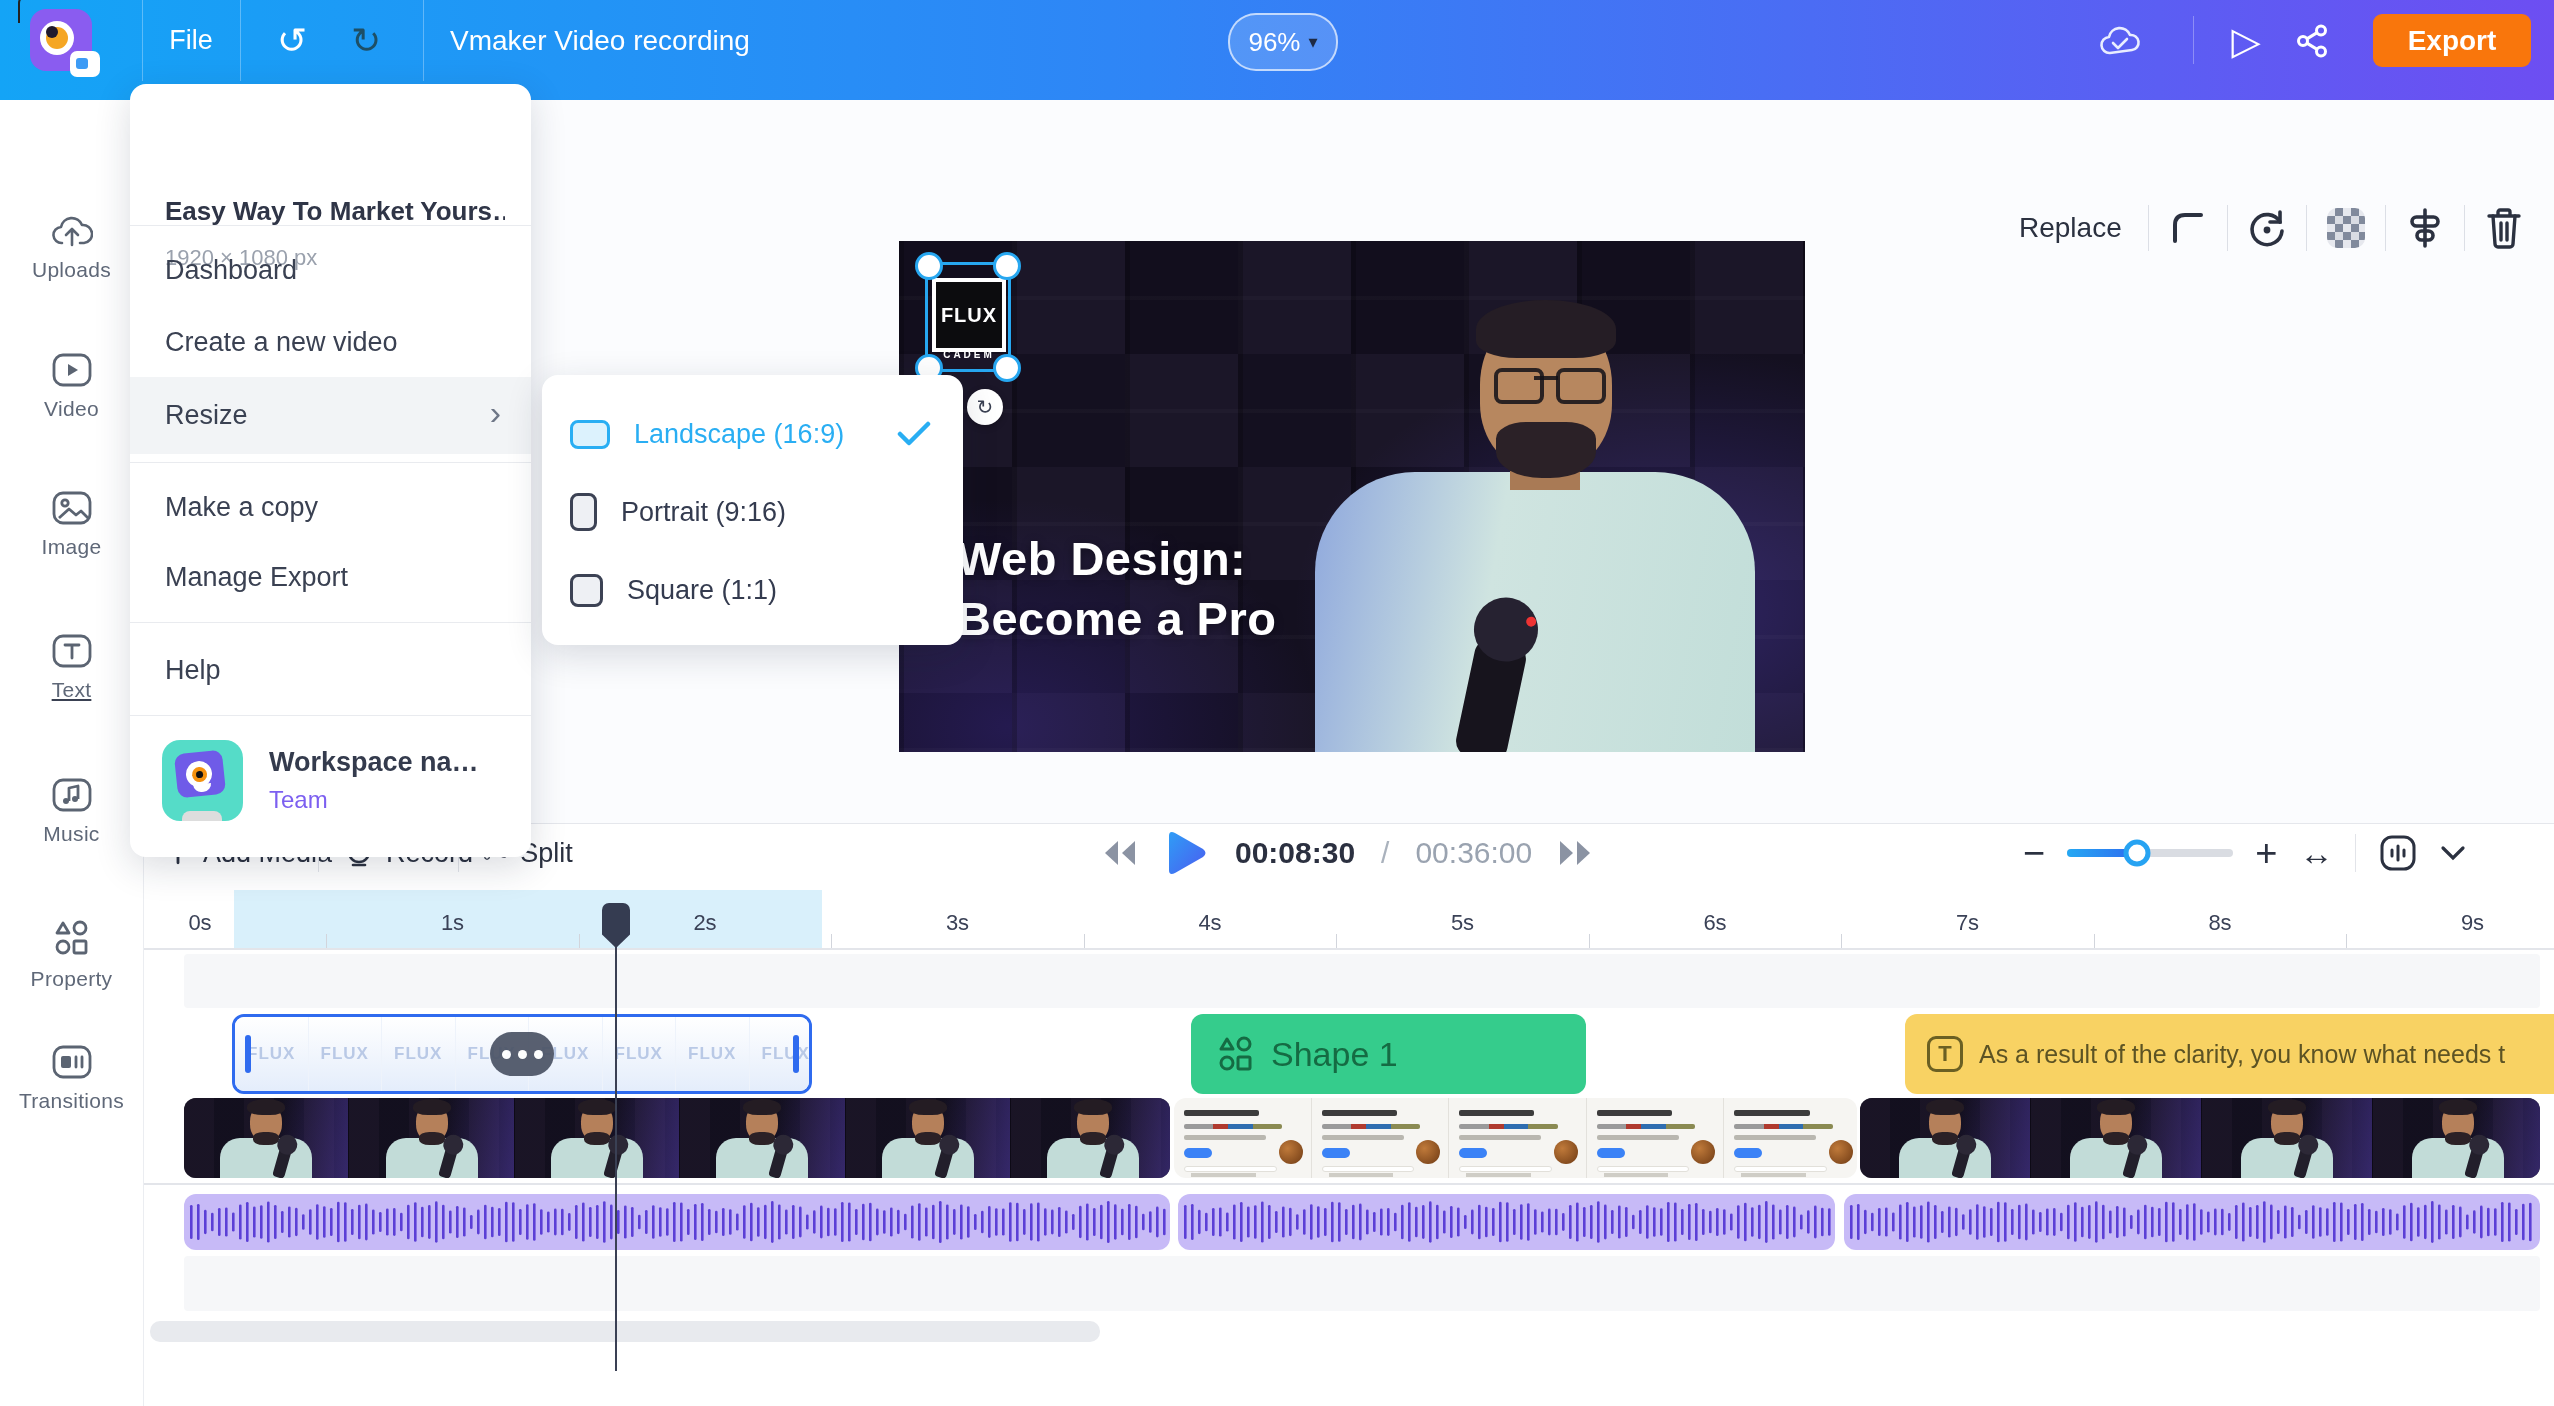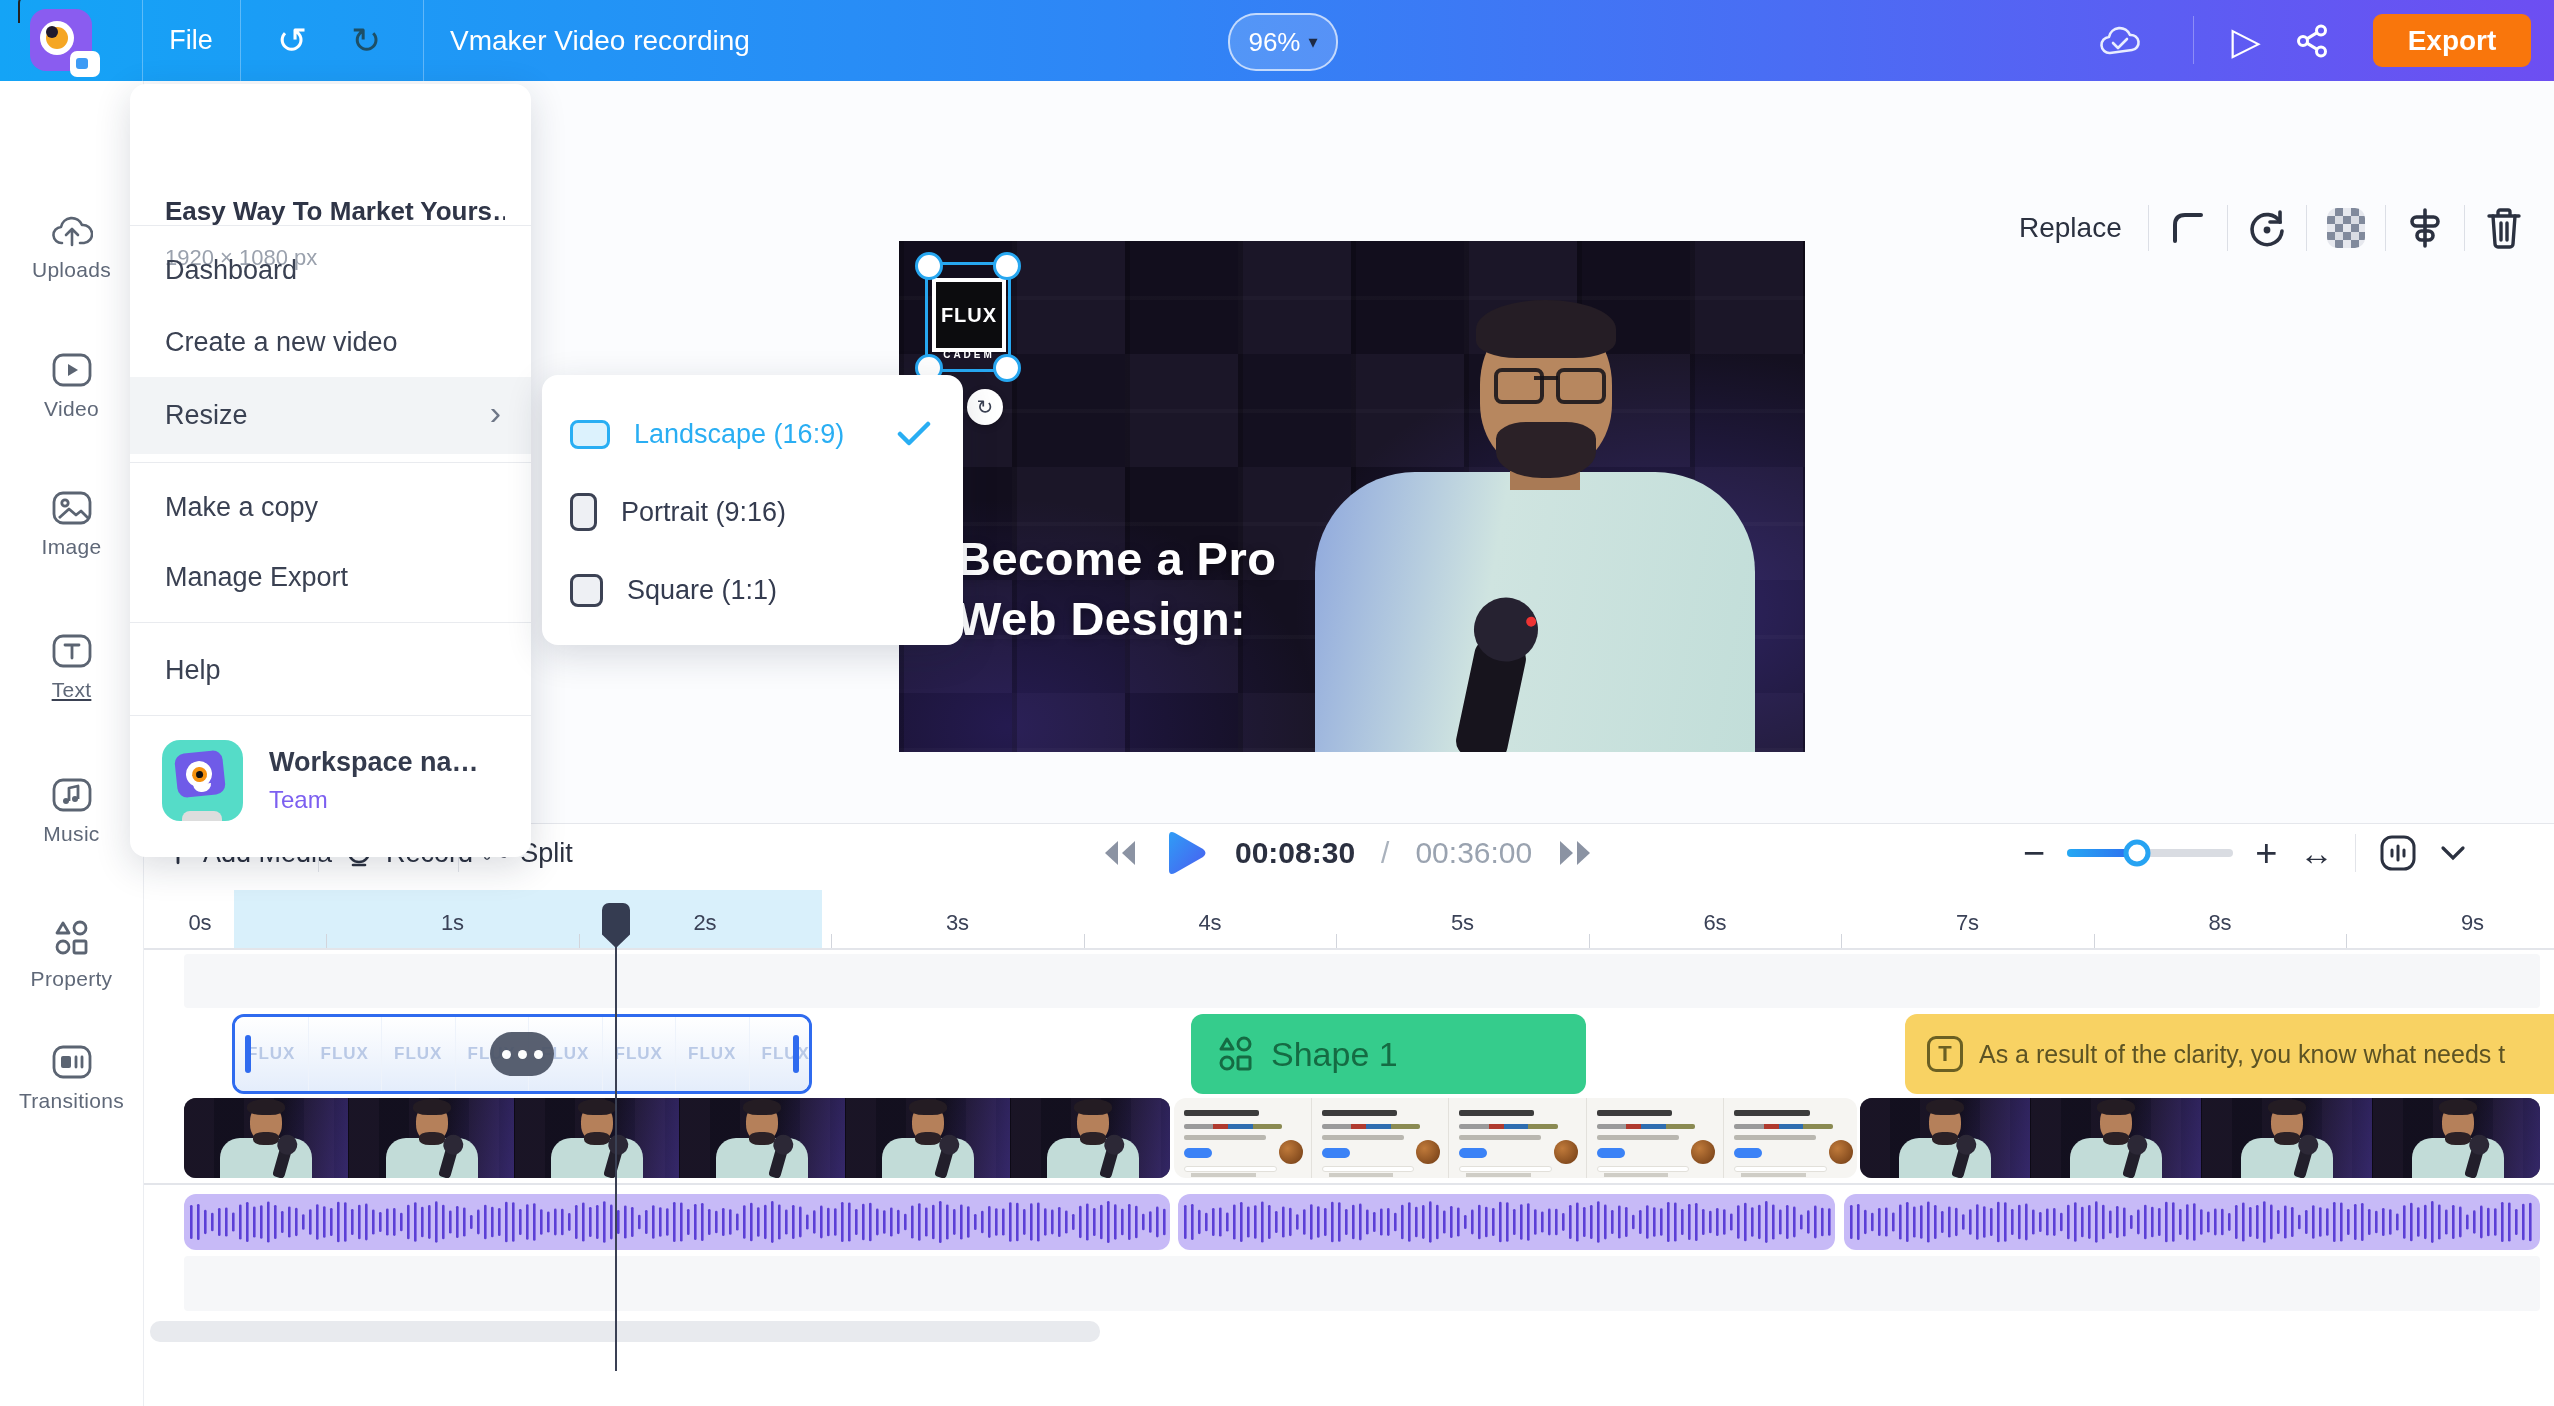"File" .topbar { height: 81px -> 100px }
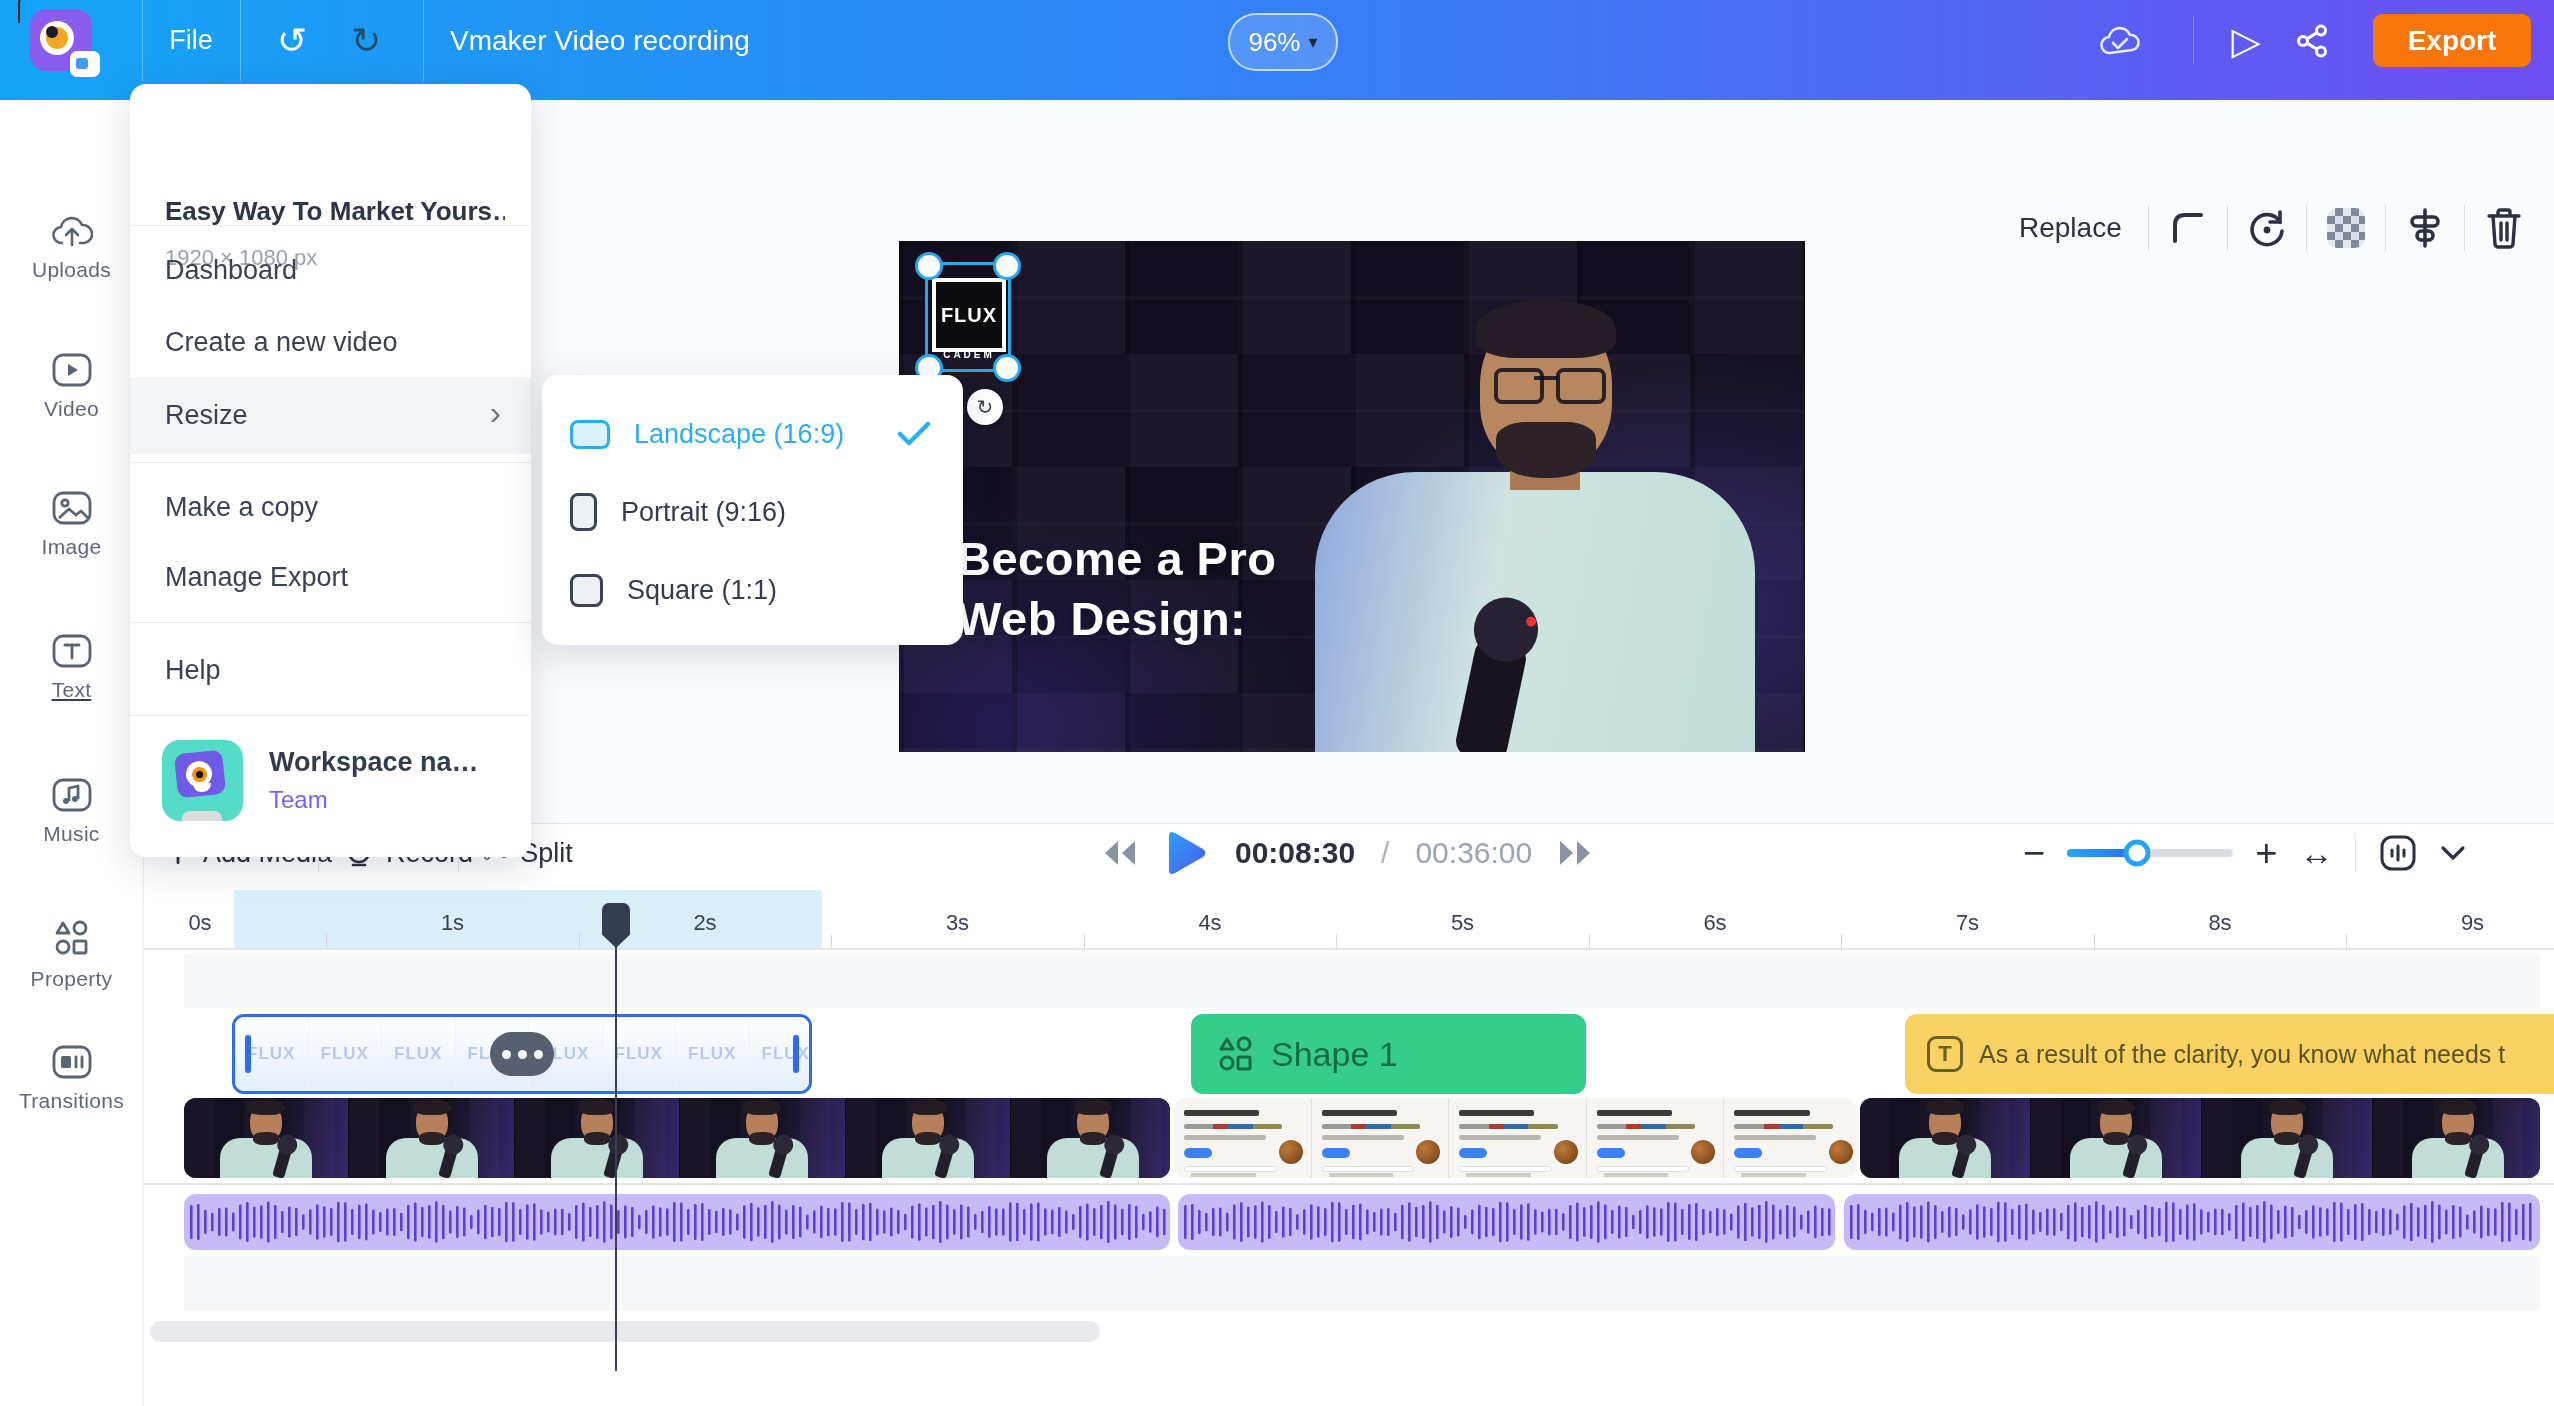"Become a Pro" div { order: before "Web Design:" -> after "Web Design:" }
